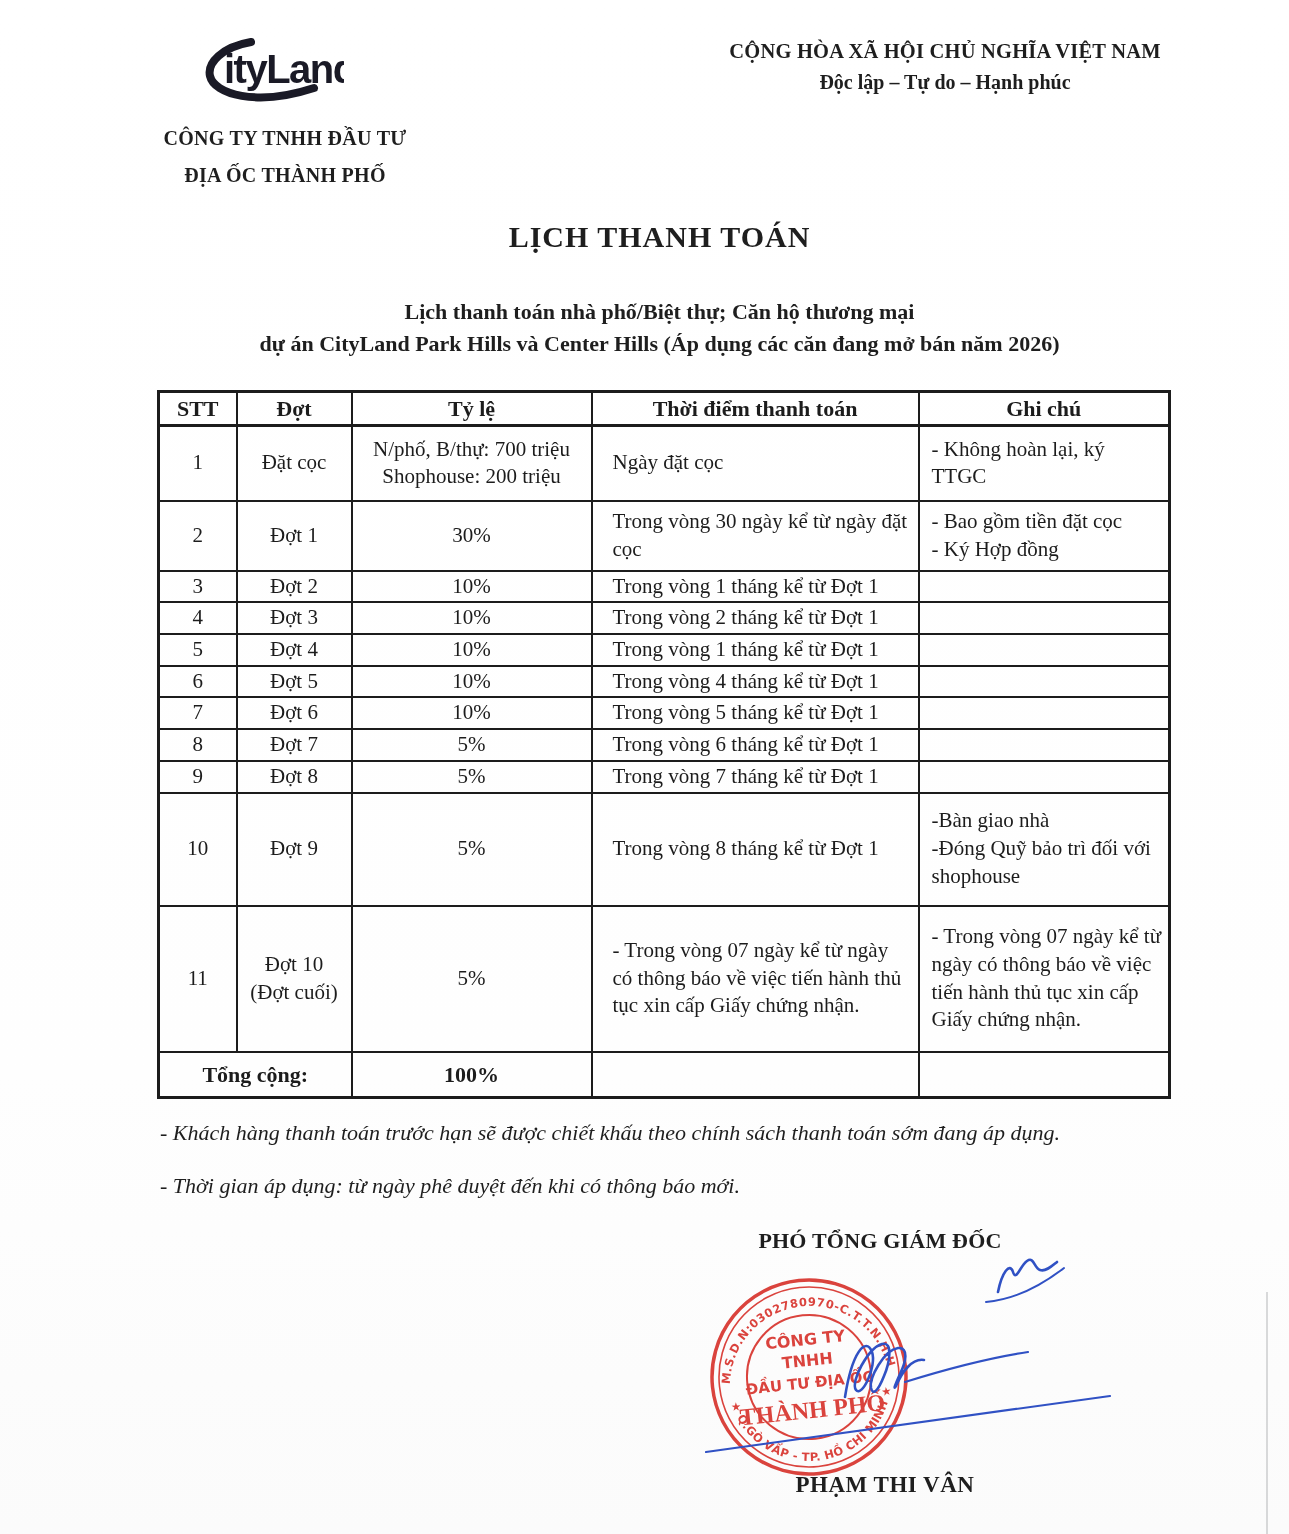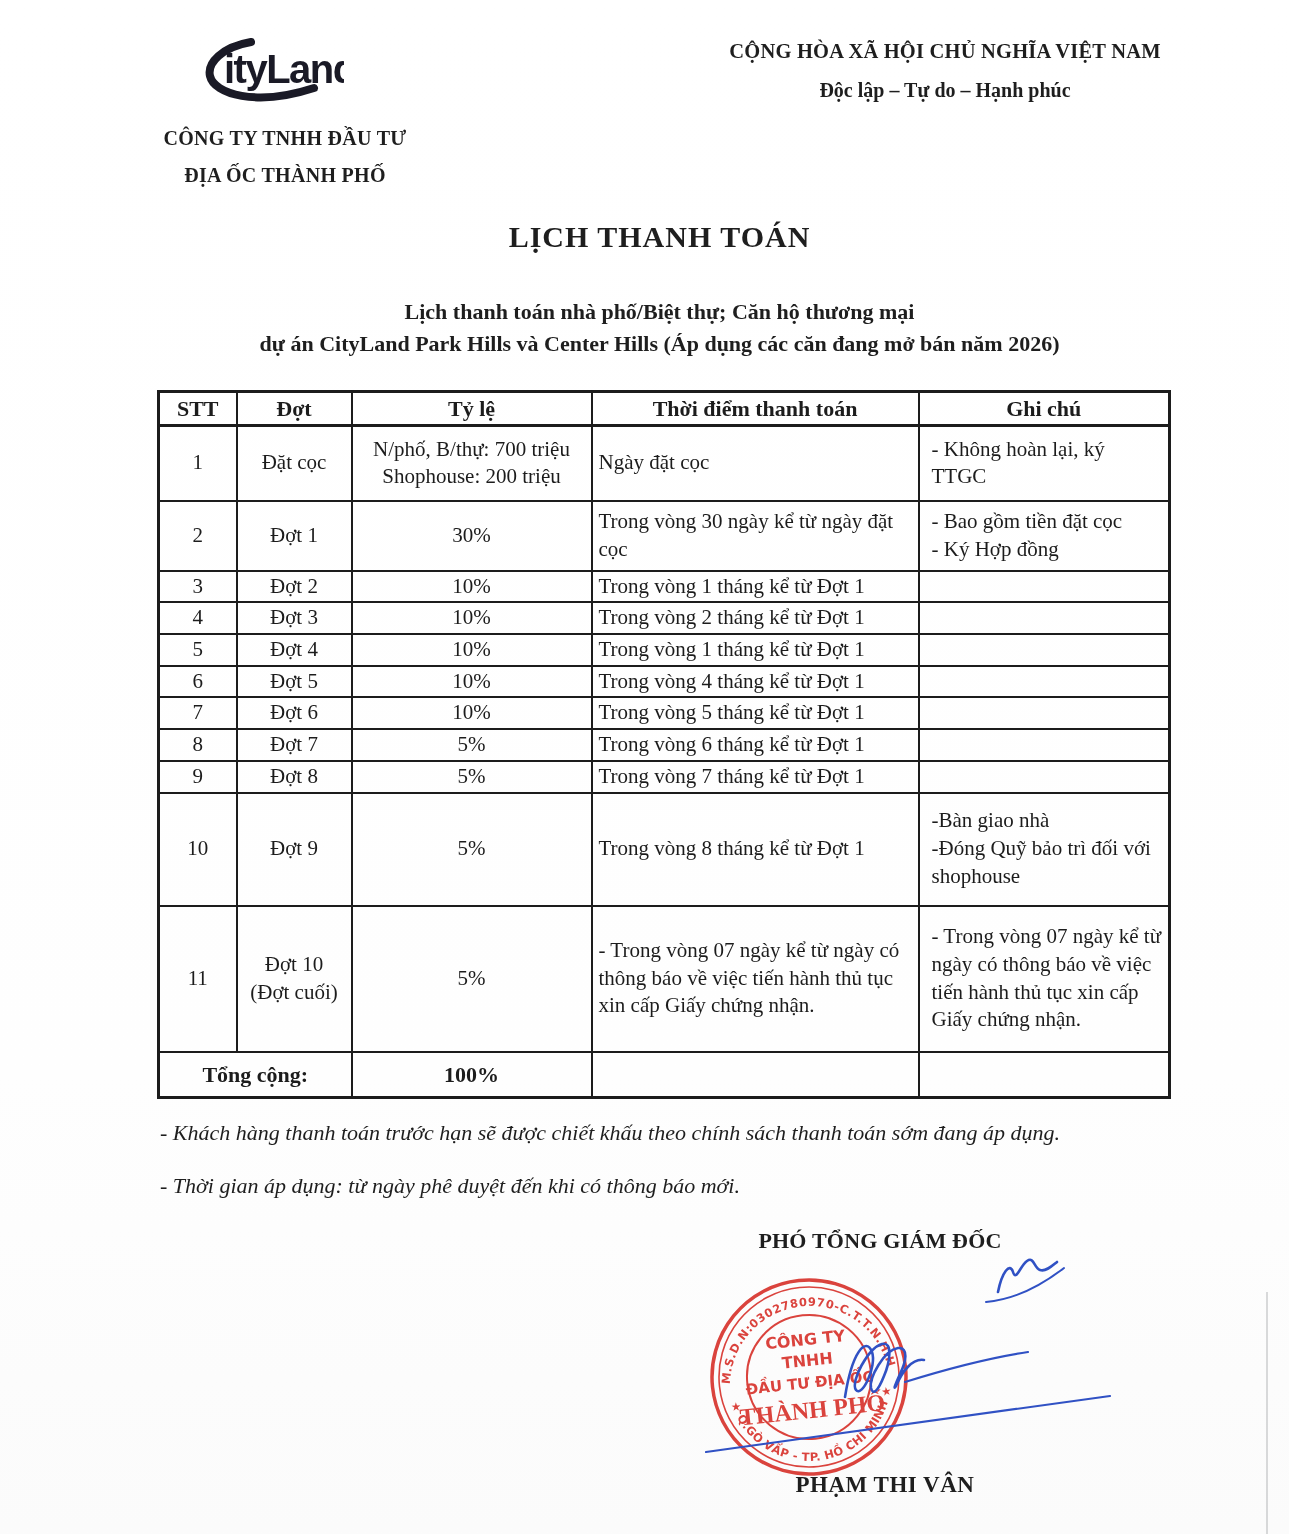"Độc lập – Tự do" .national .nh2 { margin-top: 16px -> 8px }
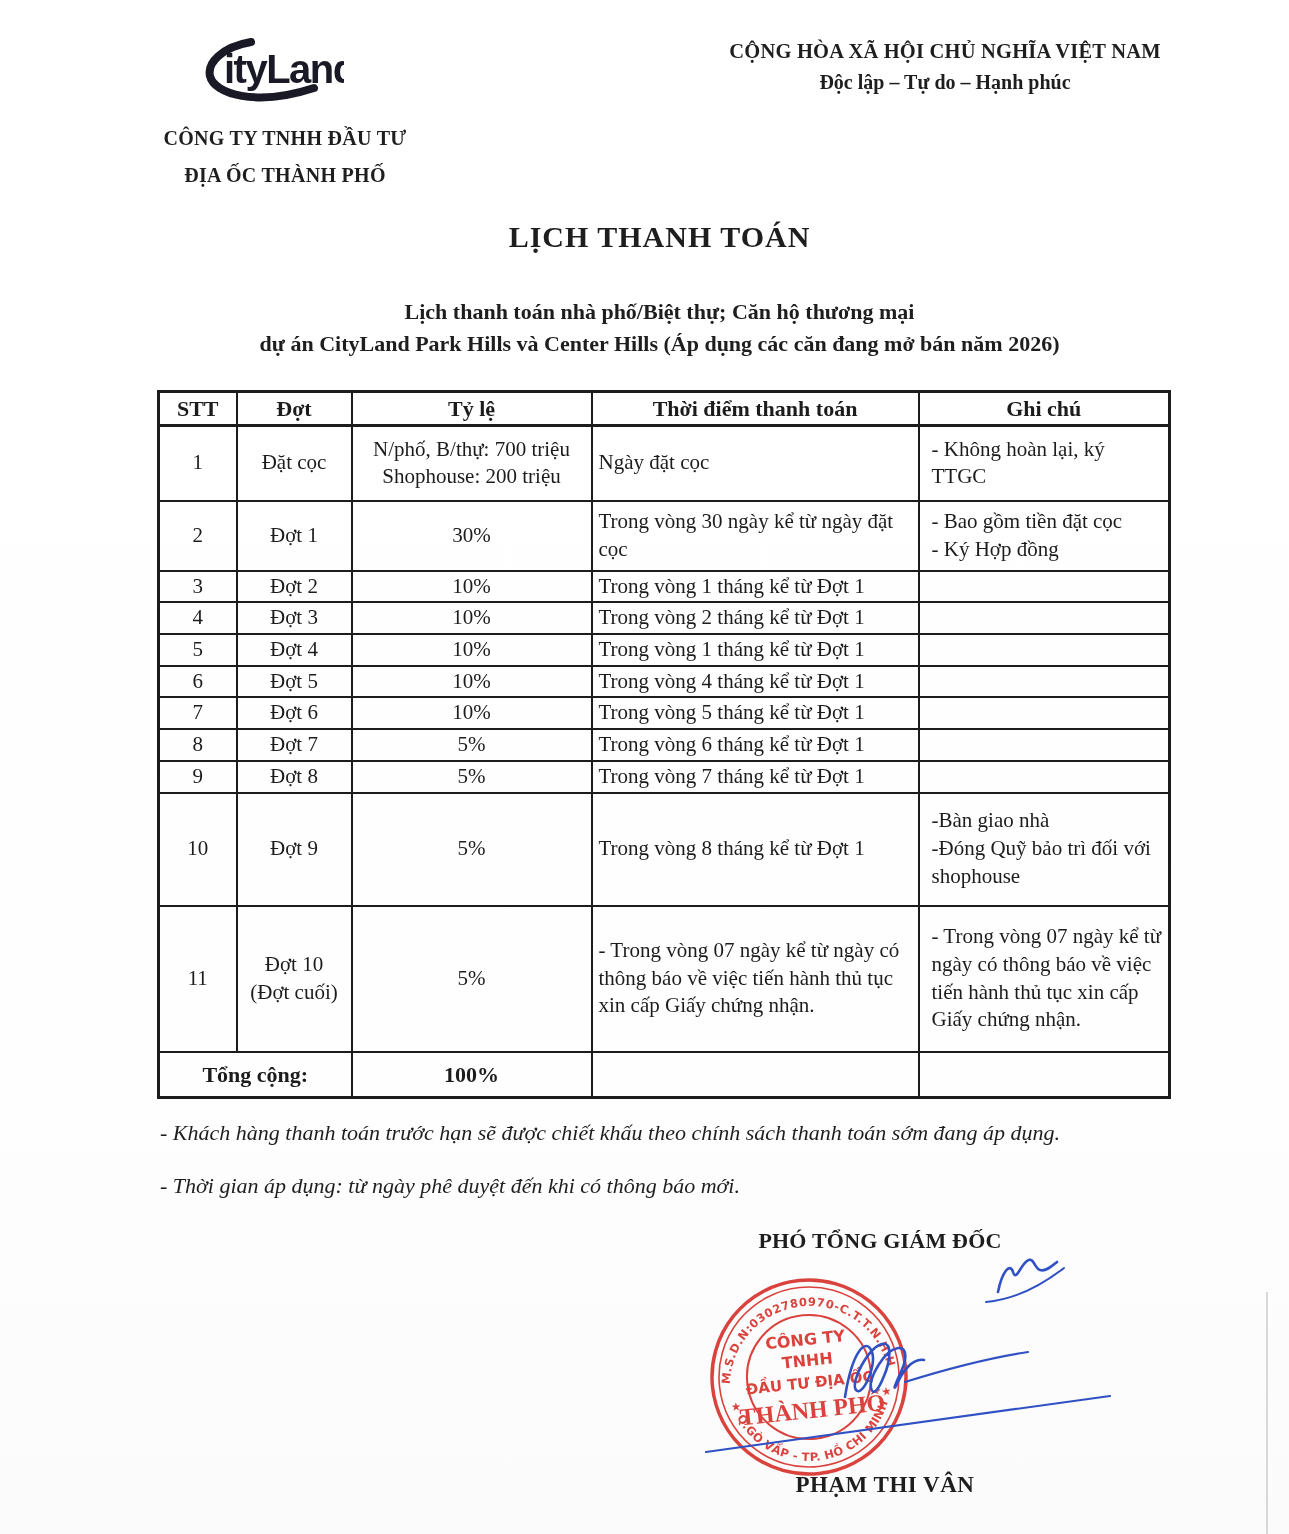"Ngày đặt cọc" .pay-table td.l { padding-left: 6px -> 20px }
